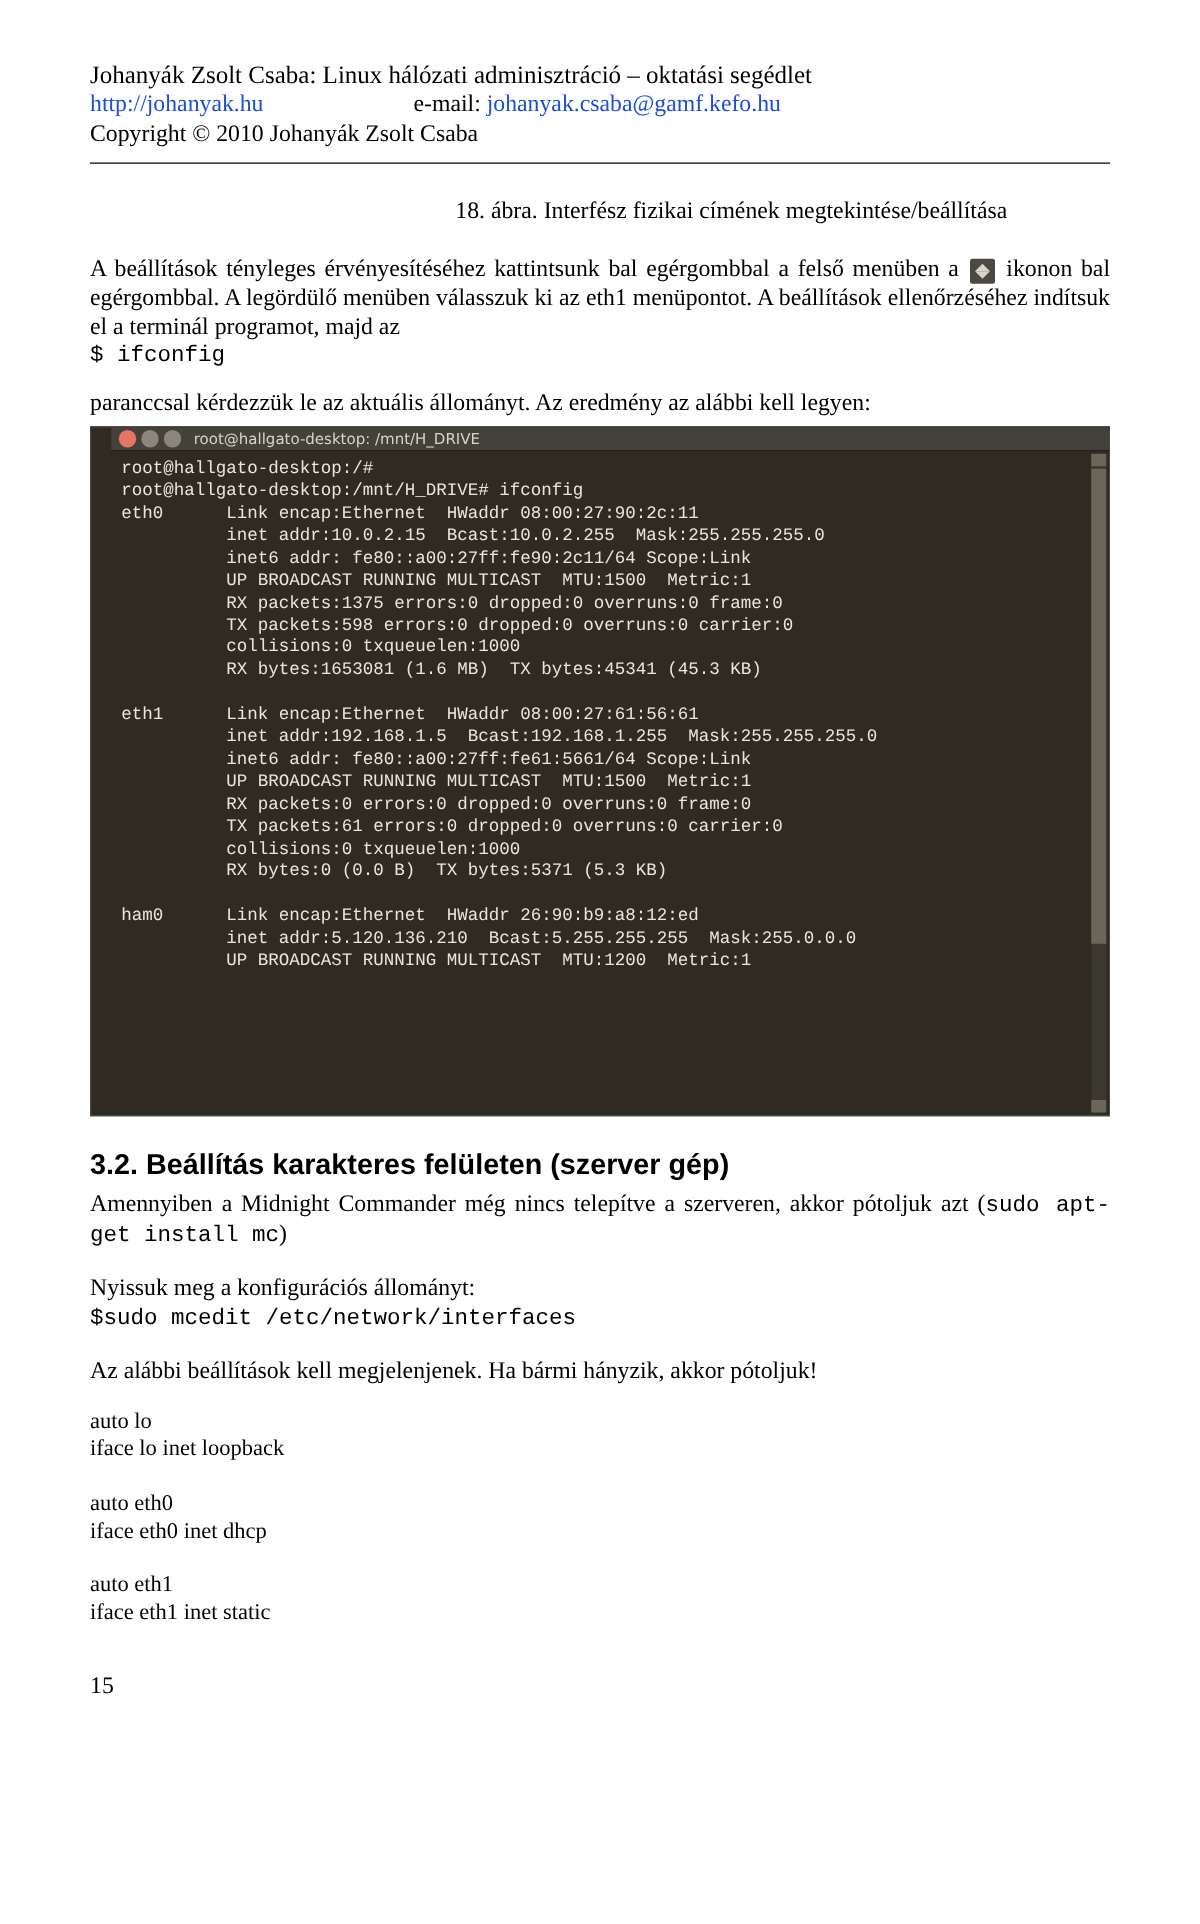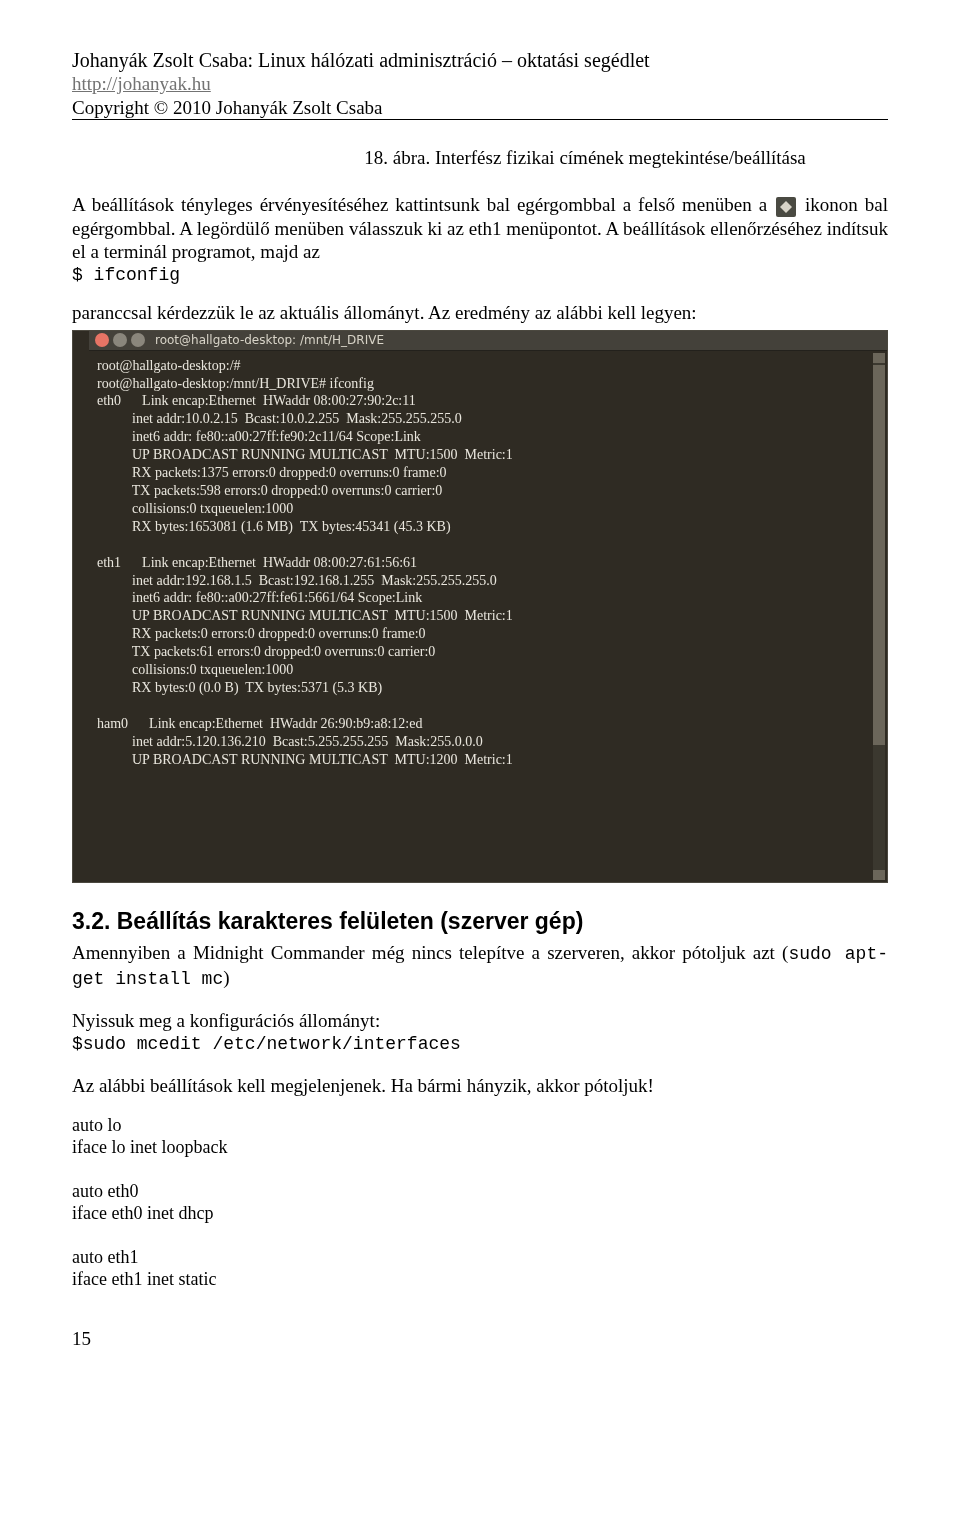"http://johanyak.hu" .header-link { color: #737373 -> #1d4ed8; text-decoration: underline -> none }
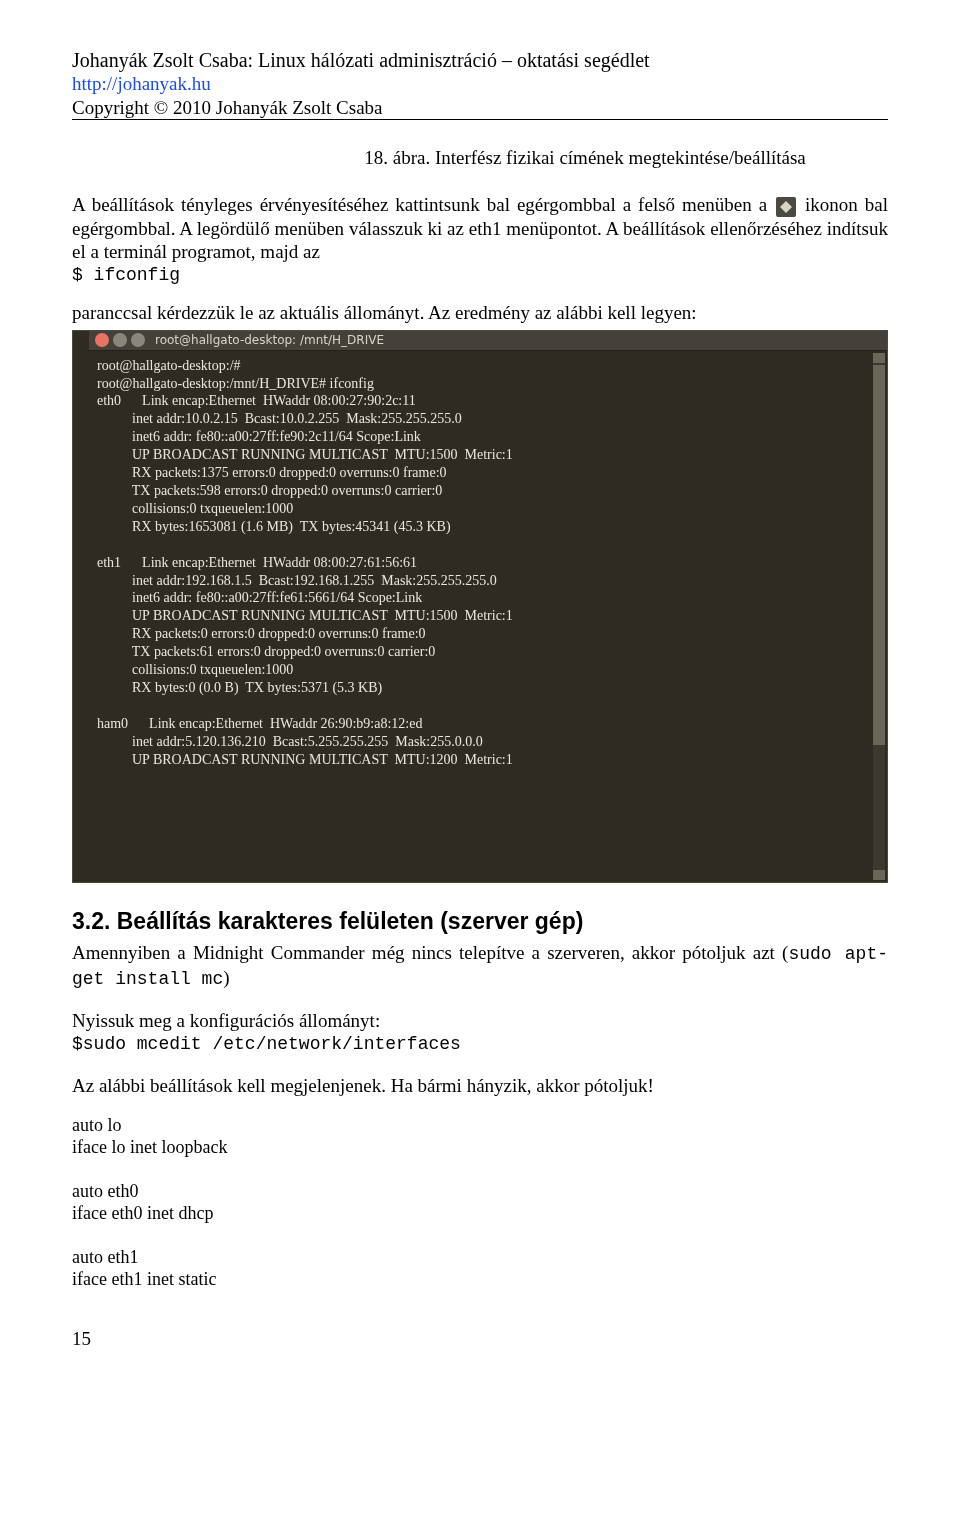"e-mail: johanyak.csaba@gamf.kefo.hu" span.header-email { html: none -> <span> <span>e-mail: </span><a>johanyak.csaba@gamf.kefo.hu</a> </span> }
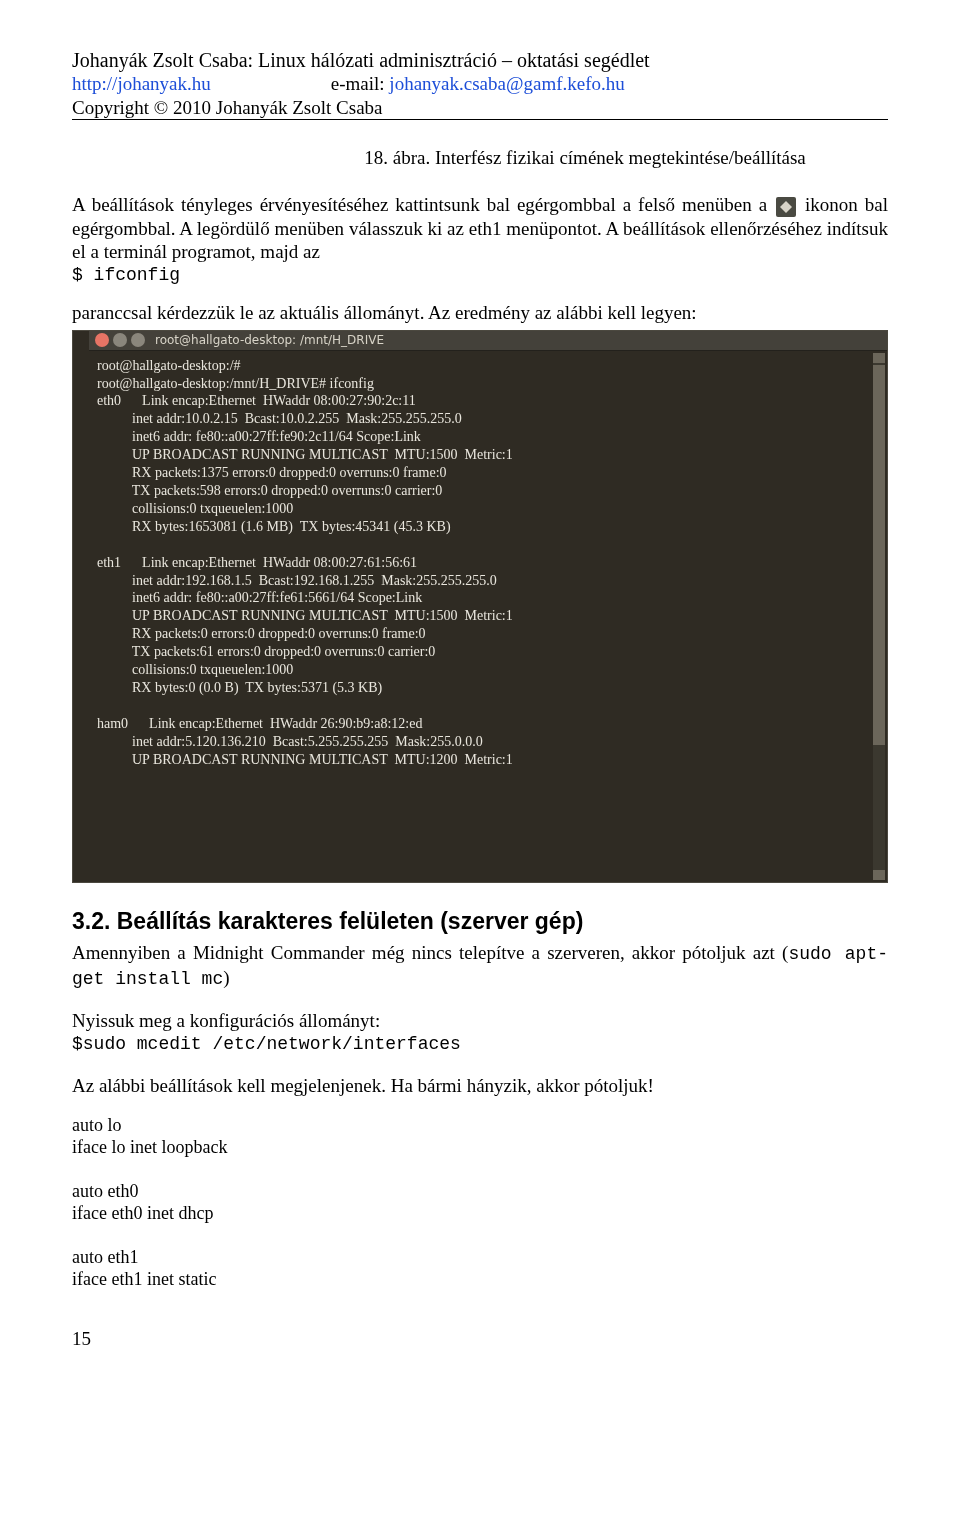"Copyright © 2010 Johanyák Zsolt" .header-copyright { padding-bottom: 0 -> 11px }
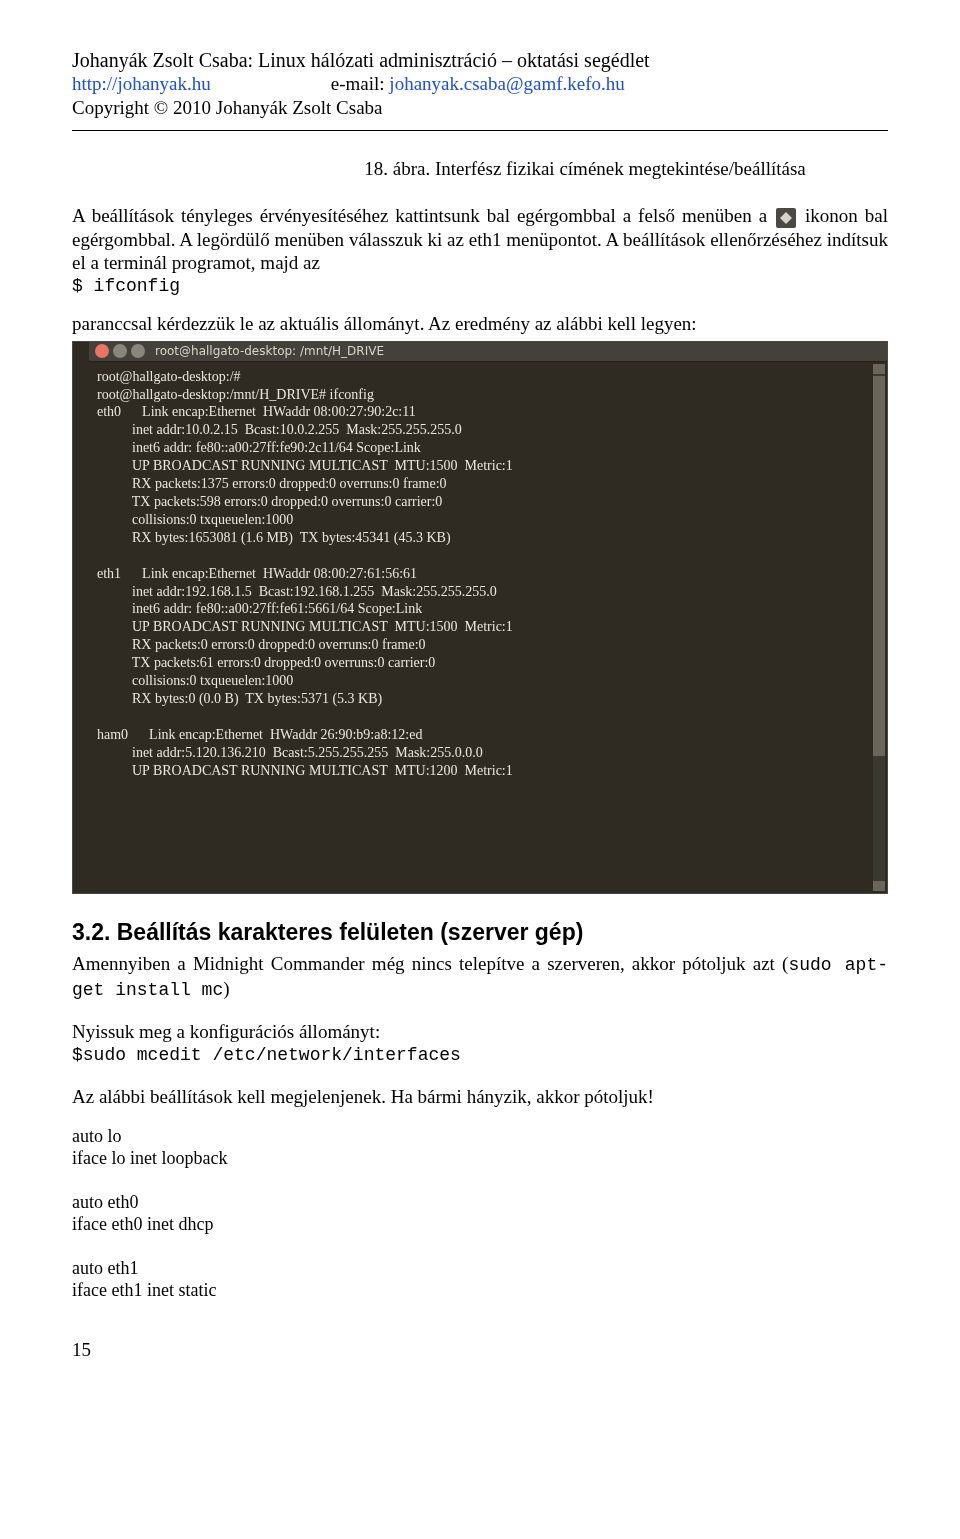"root@hallgato-desktop:/#" .term-body { font-family: Liberation Serif, serif -> Liberation Mono, monospace }
